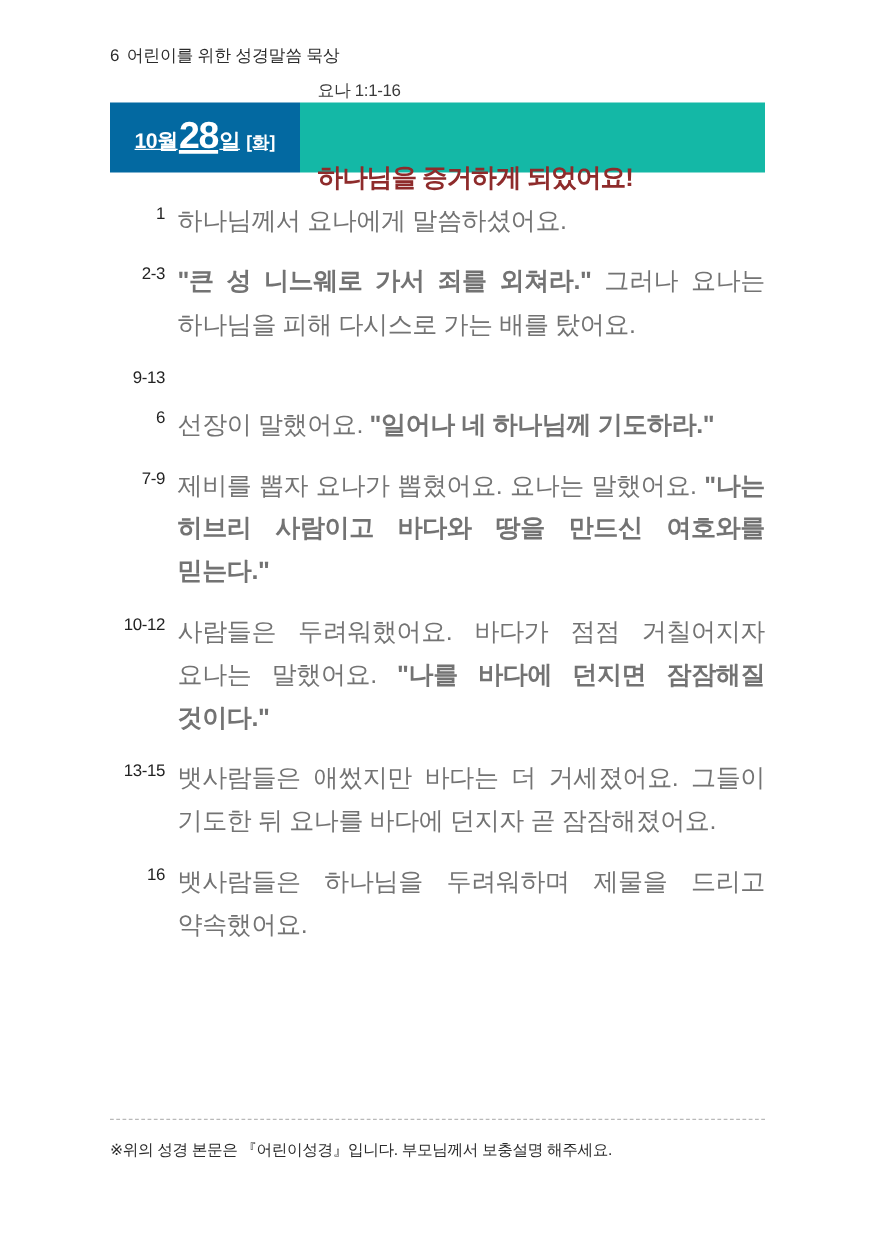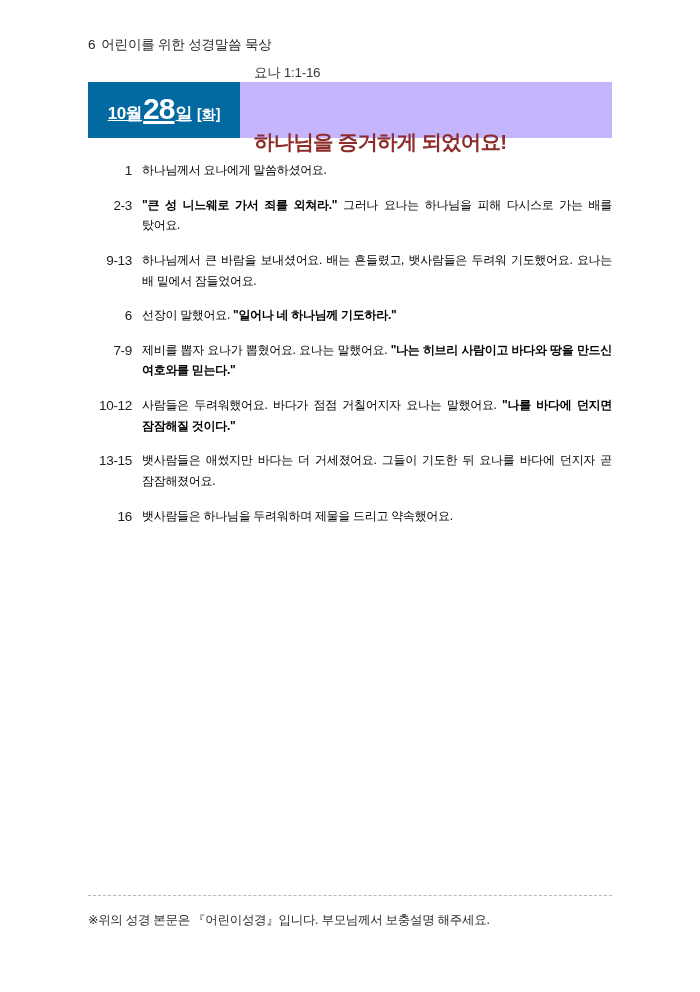"요나 1:1-16" .ref-block { background: #c4b5fd -> #14b8a6 }
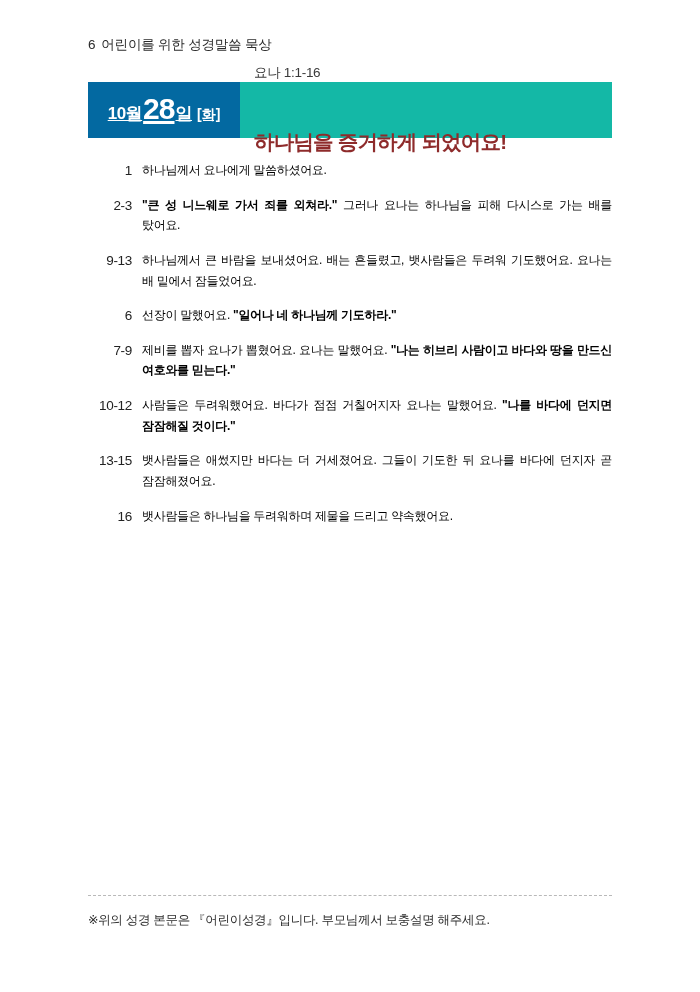"하나님께서 요나에게 말씀하셨어요." .vtext { color: #000000 -> #737373; font-size: 12px -> 20px }
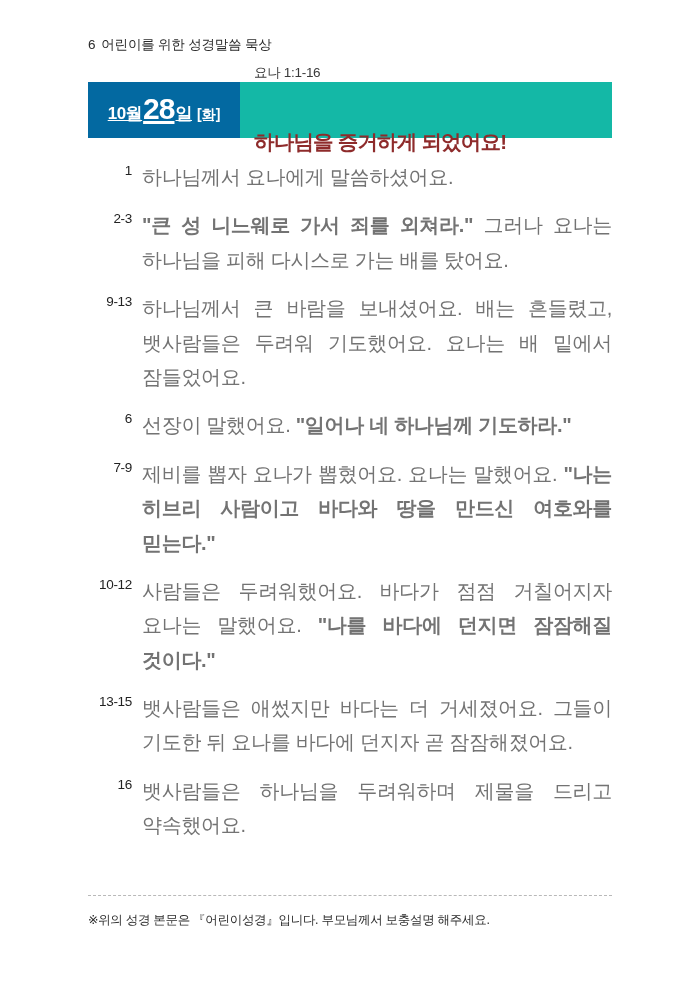"하나님께서 큰 바람을 보내셨어요. 배는" div.vtext { html: <div><span>하나님께서 큰 바람을 보내셨어요. 배는 흔들렸고, 뱃사람들은 두려워 기도했어요. 요나는 배 밑에서 잠들었어요.</span></div> -> none }
